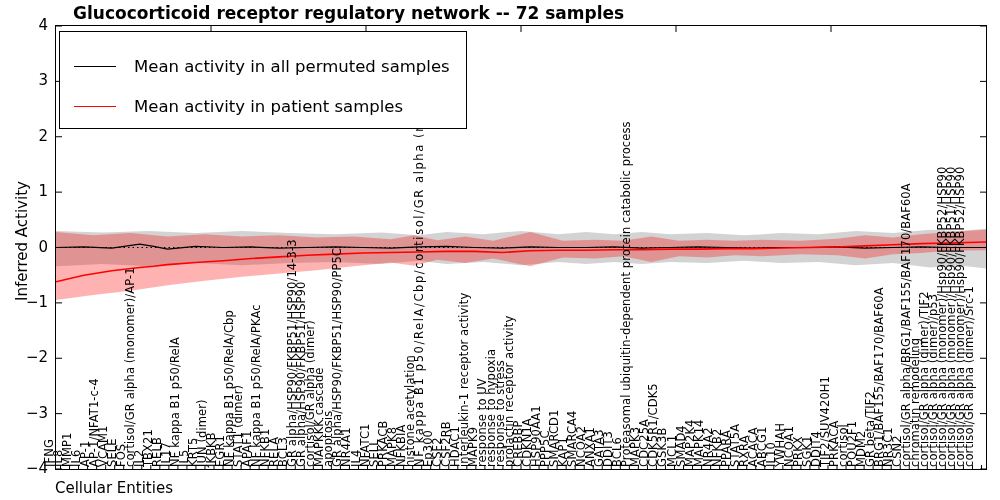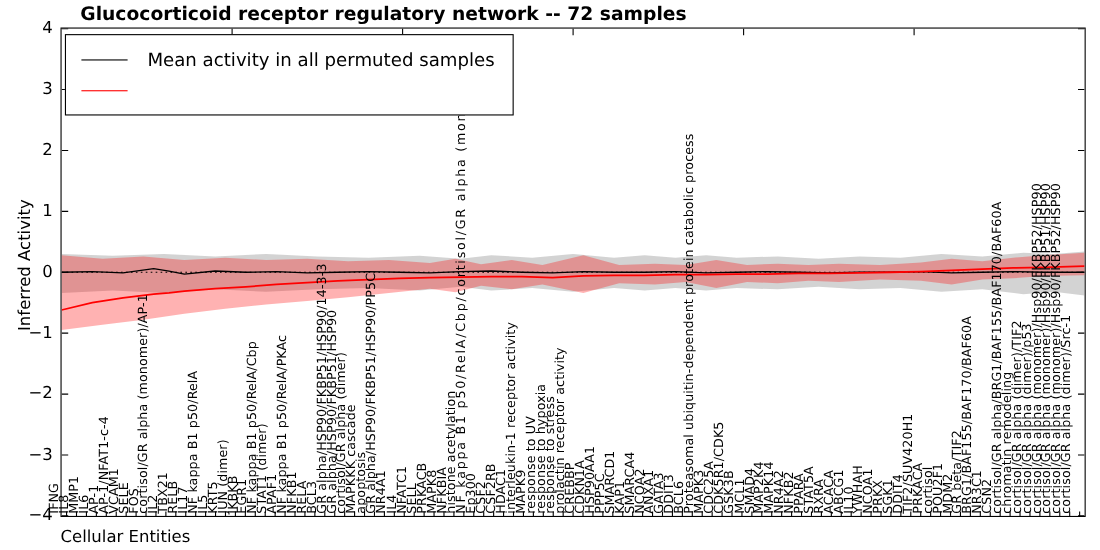"Mean activity in all permuted" .lrow { margin-top: none -> 12px }
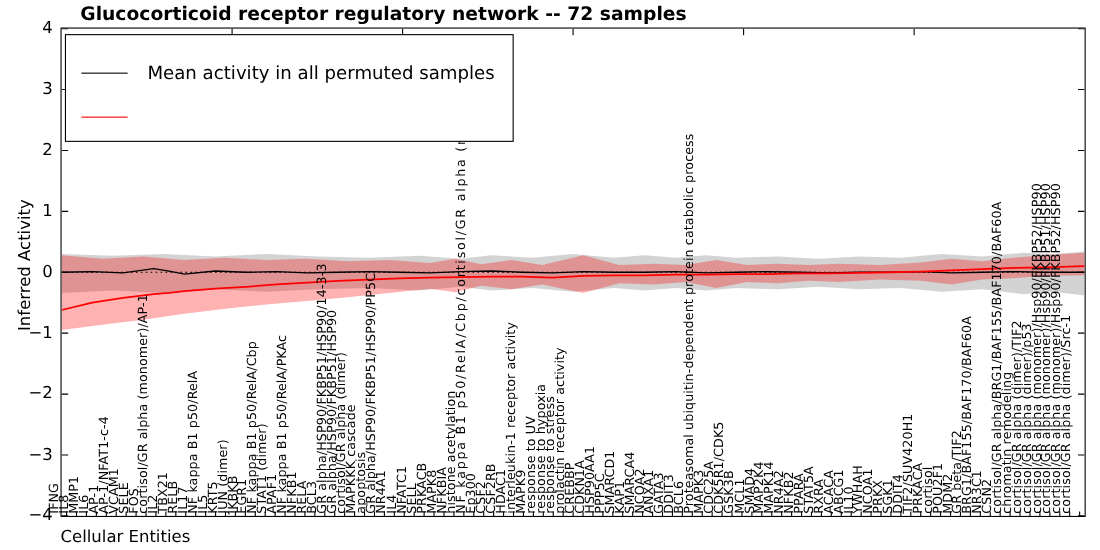"Mean activity in patient samples" div.llabel { html: none -> <div>Mean activity in patient samples</div> }
